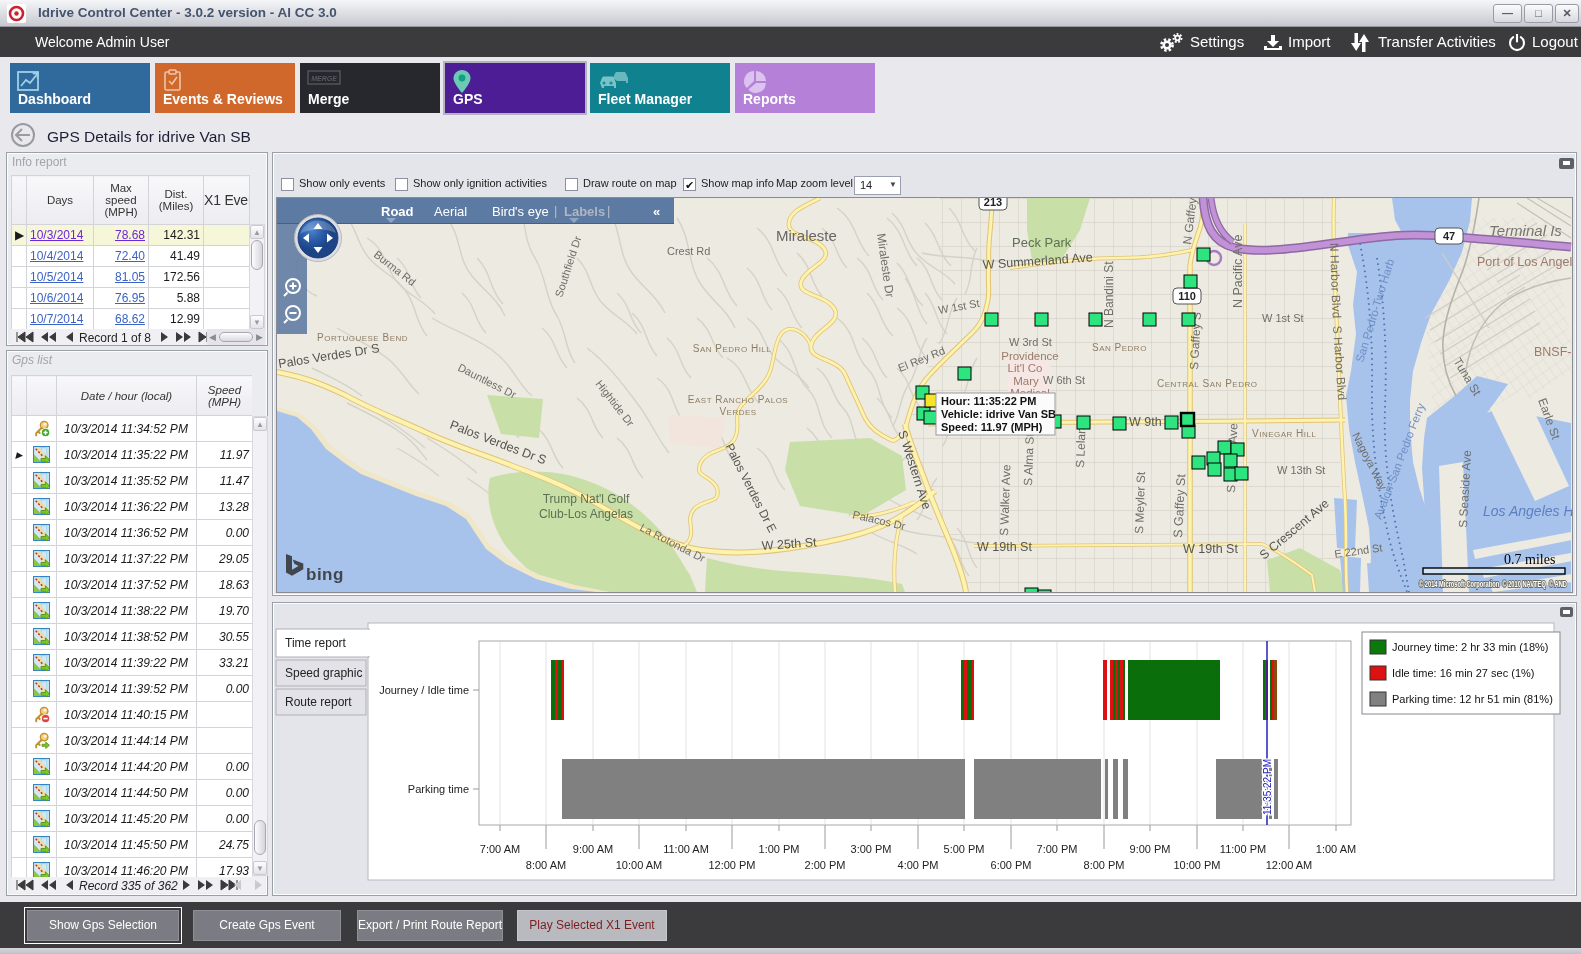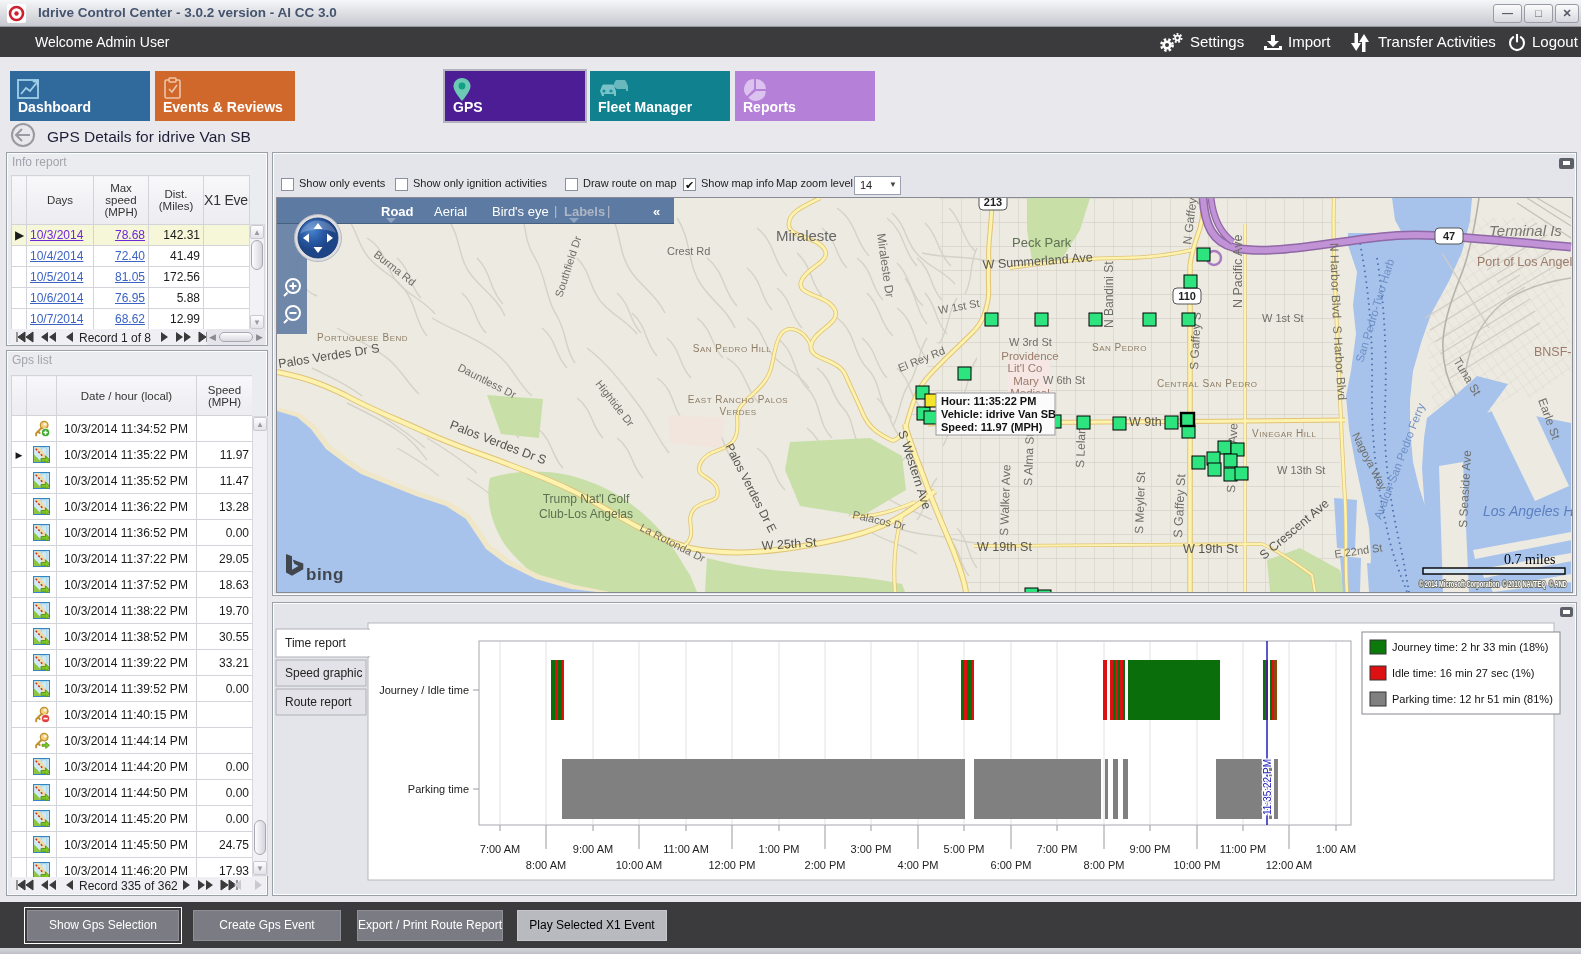"Dashboard" .tab { margin-top: 8px -> none }
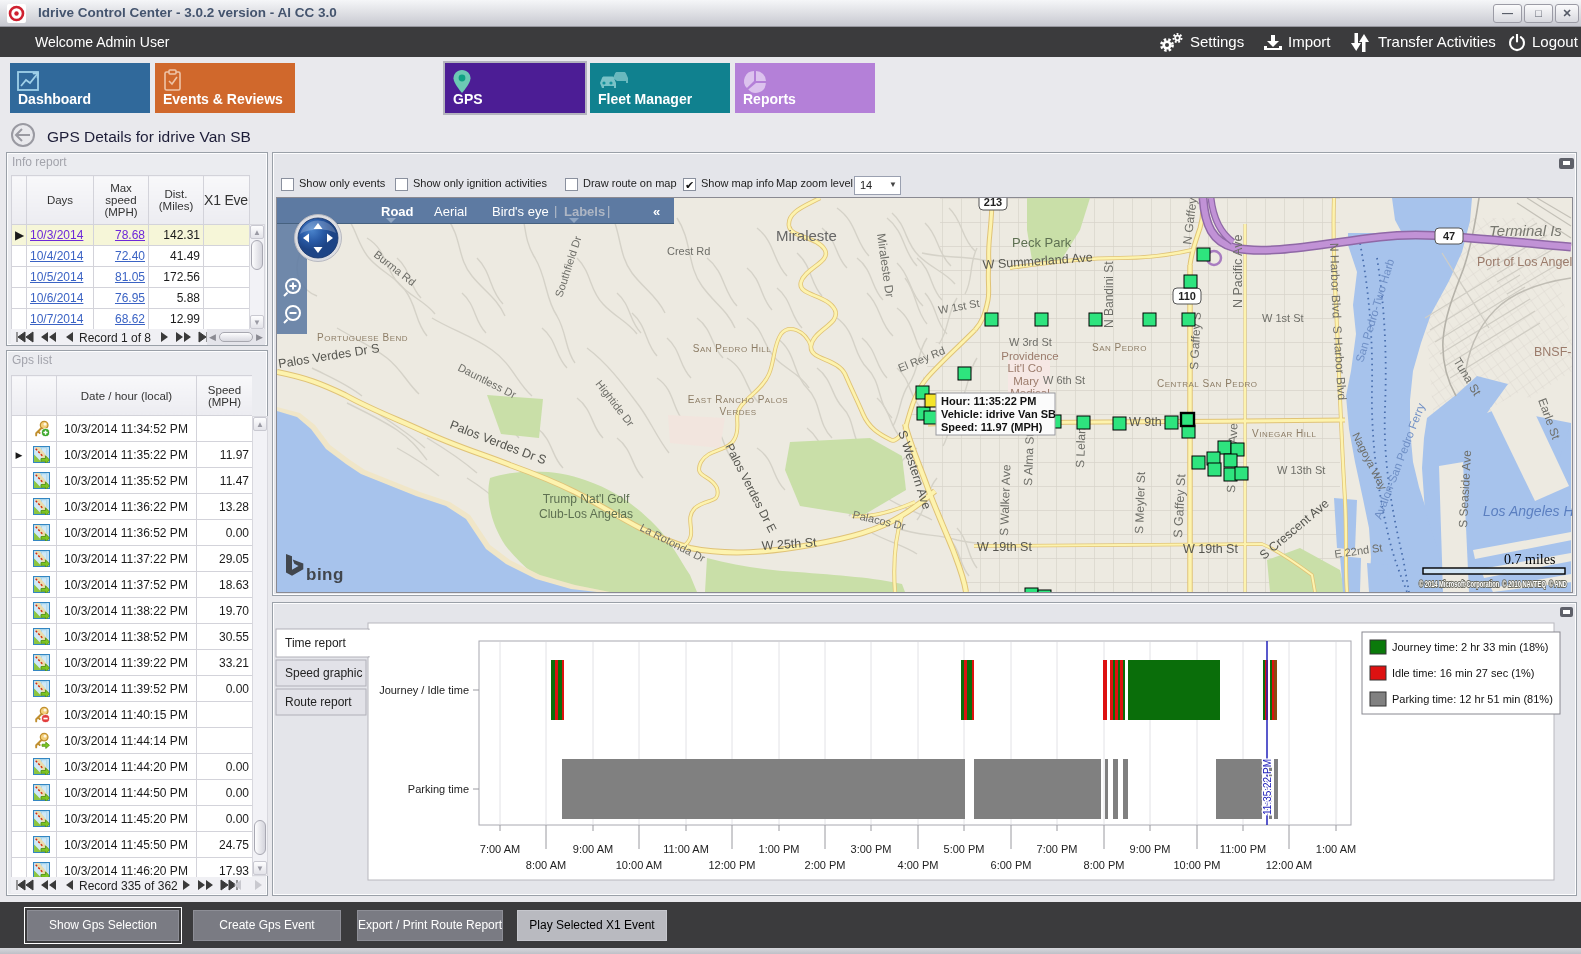"Merge" div.tab { html: none -> <div> <svg> <rect></rect> <text>MERGE</text> </svg> <div>Merge</div> </div> }
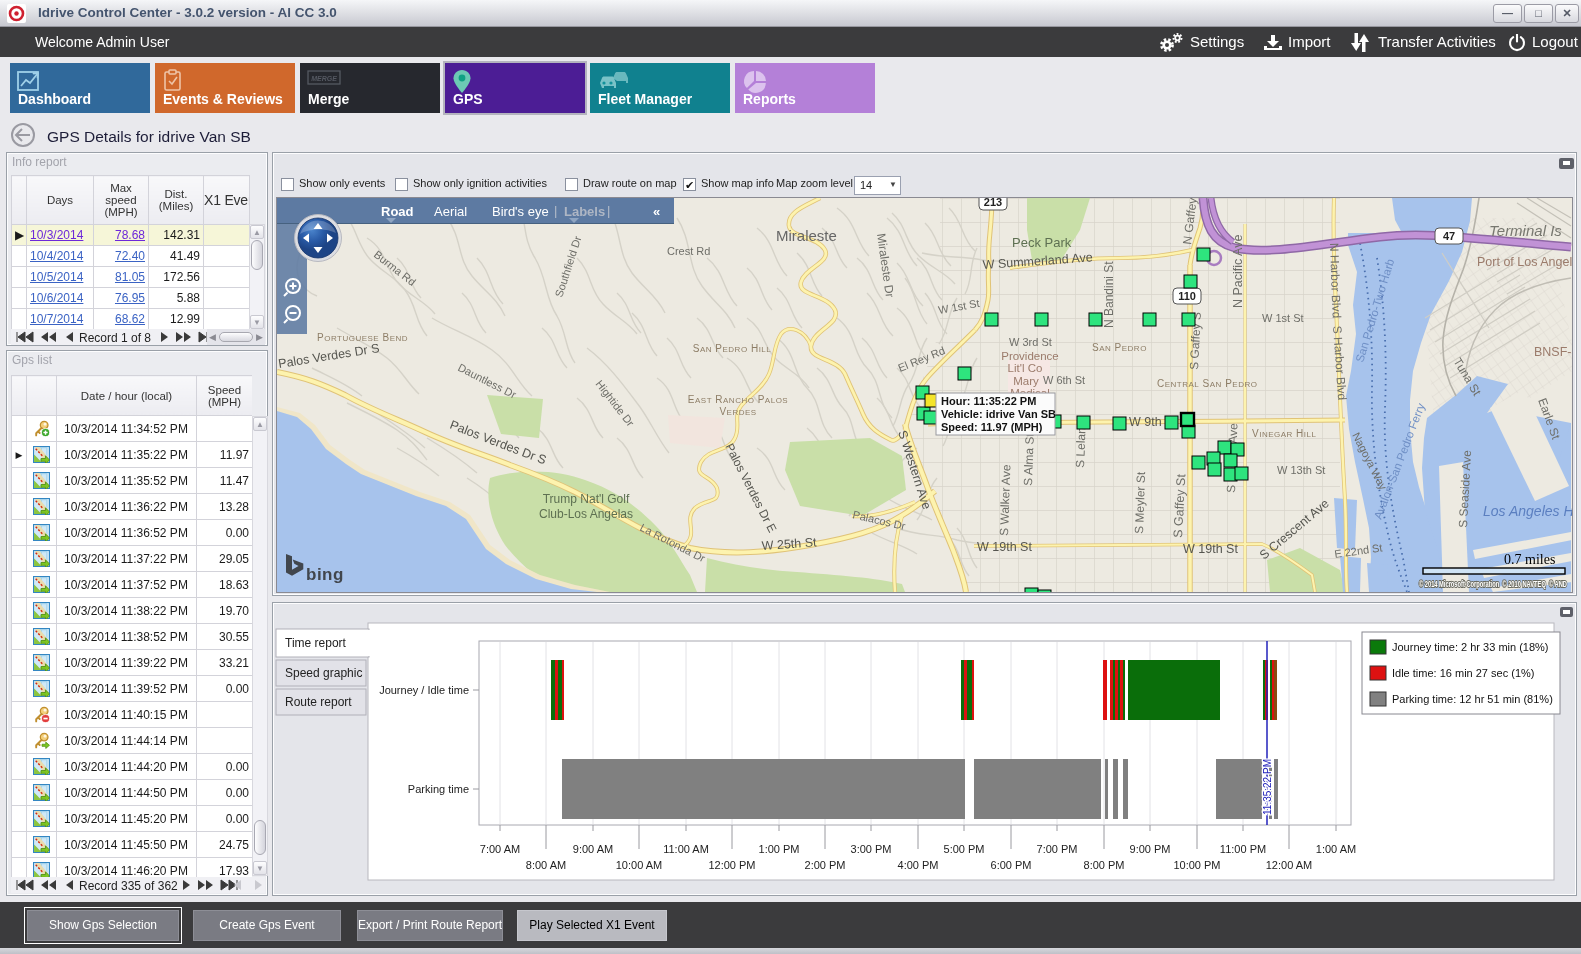"Gps list" div.panel { font-style: none -> italic }
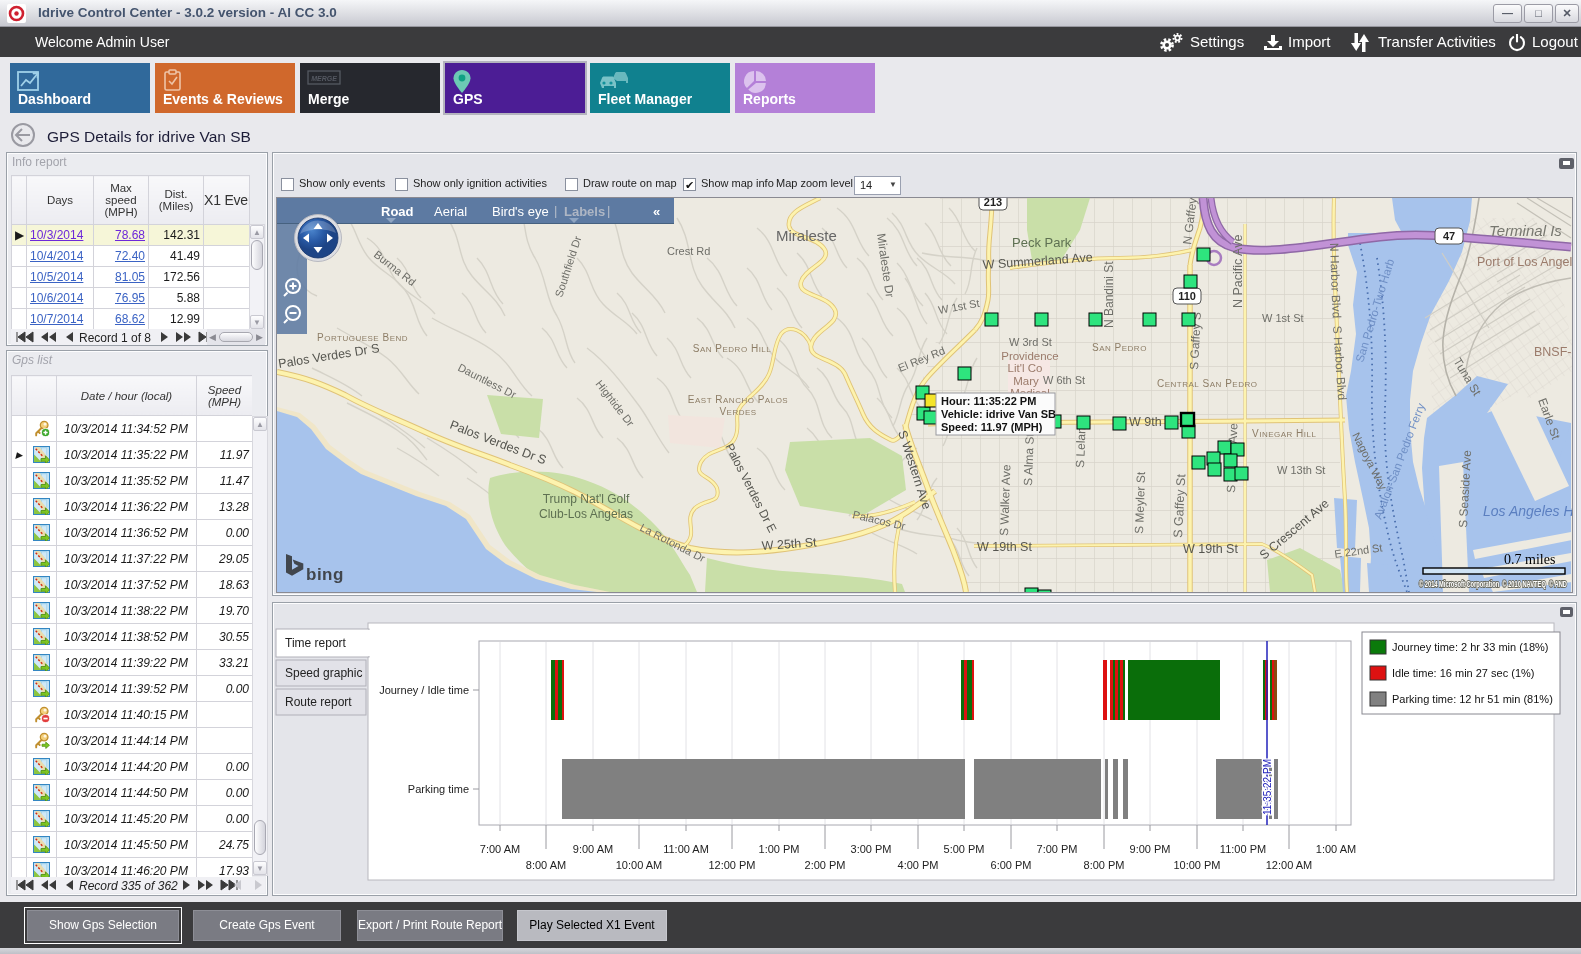"Play Selected X1 Event" #btn4 { color: #000000 -> #7f1d1d }
